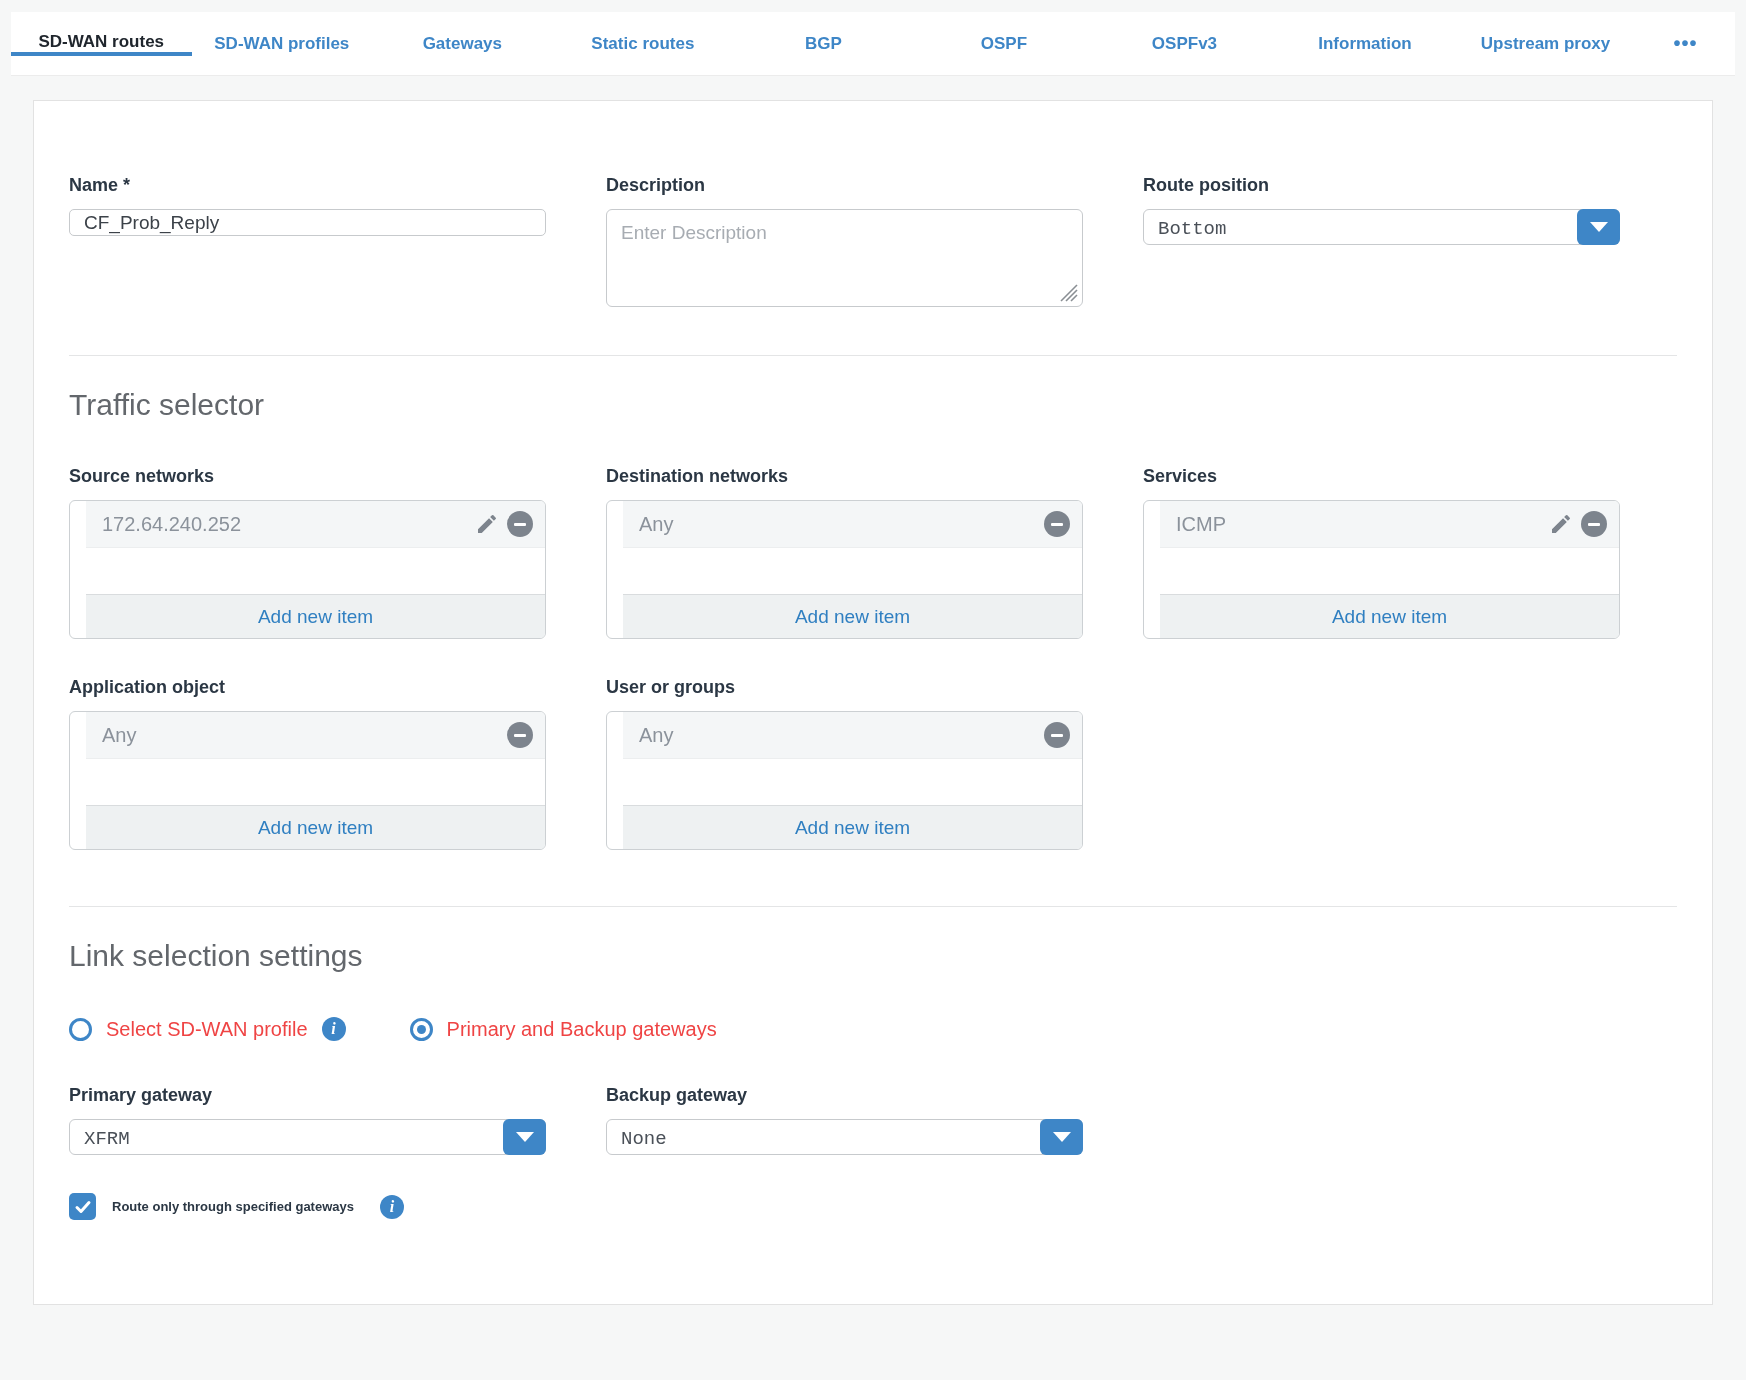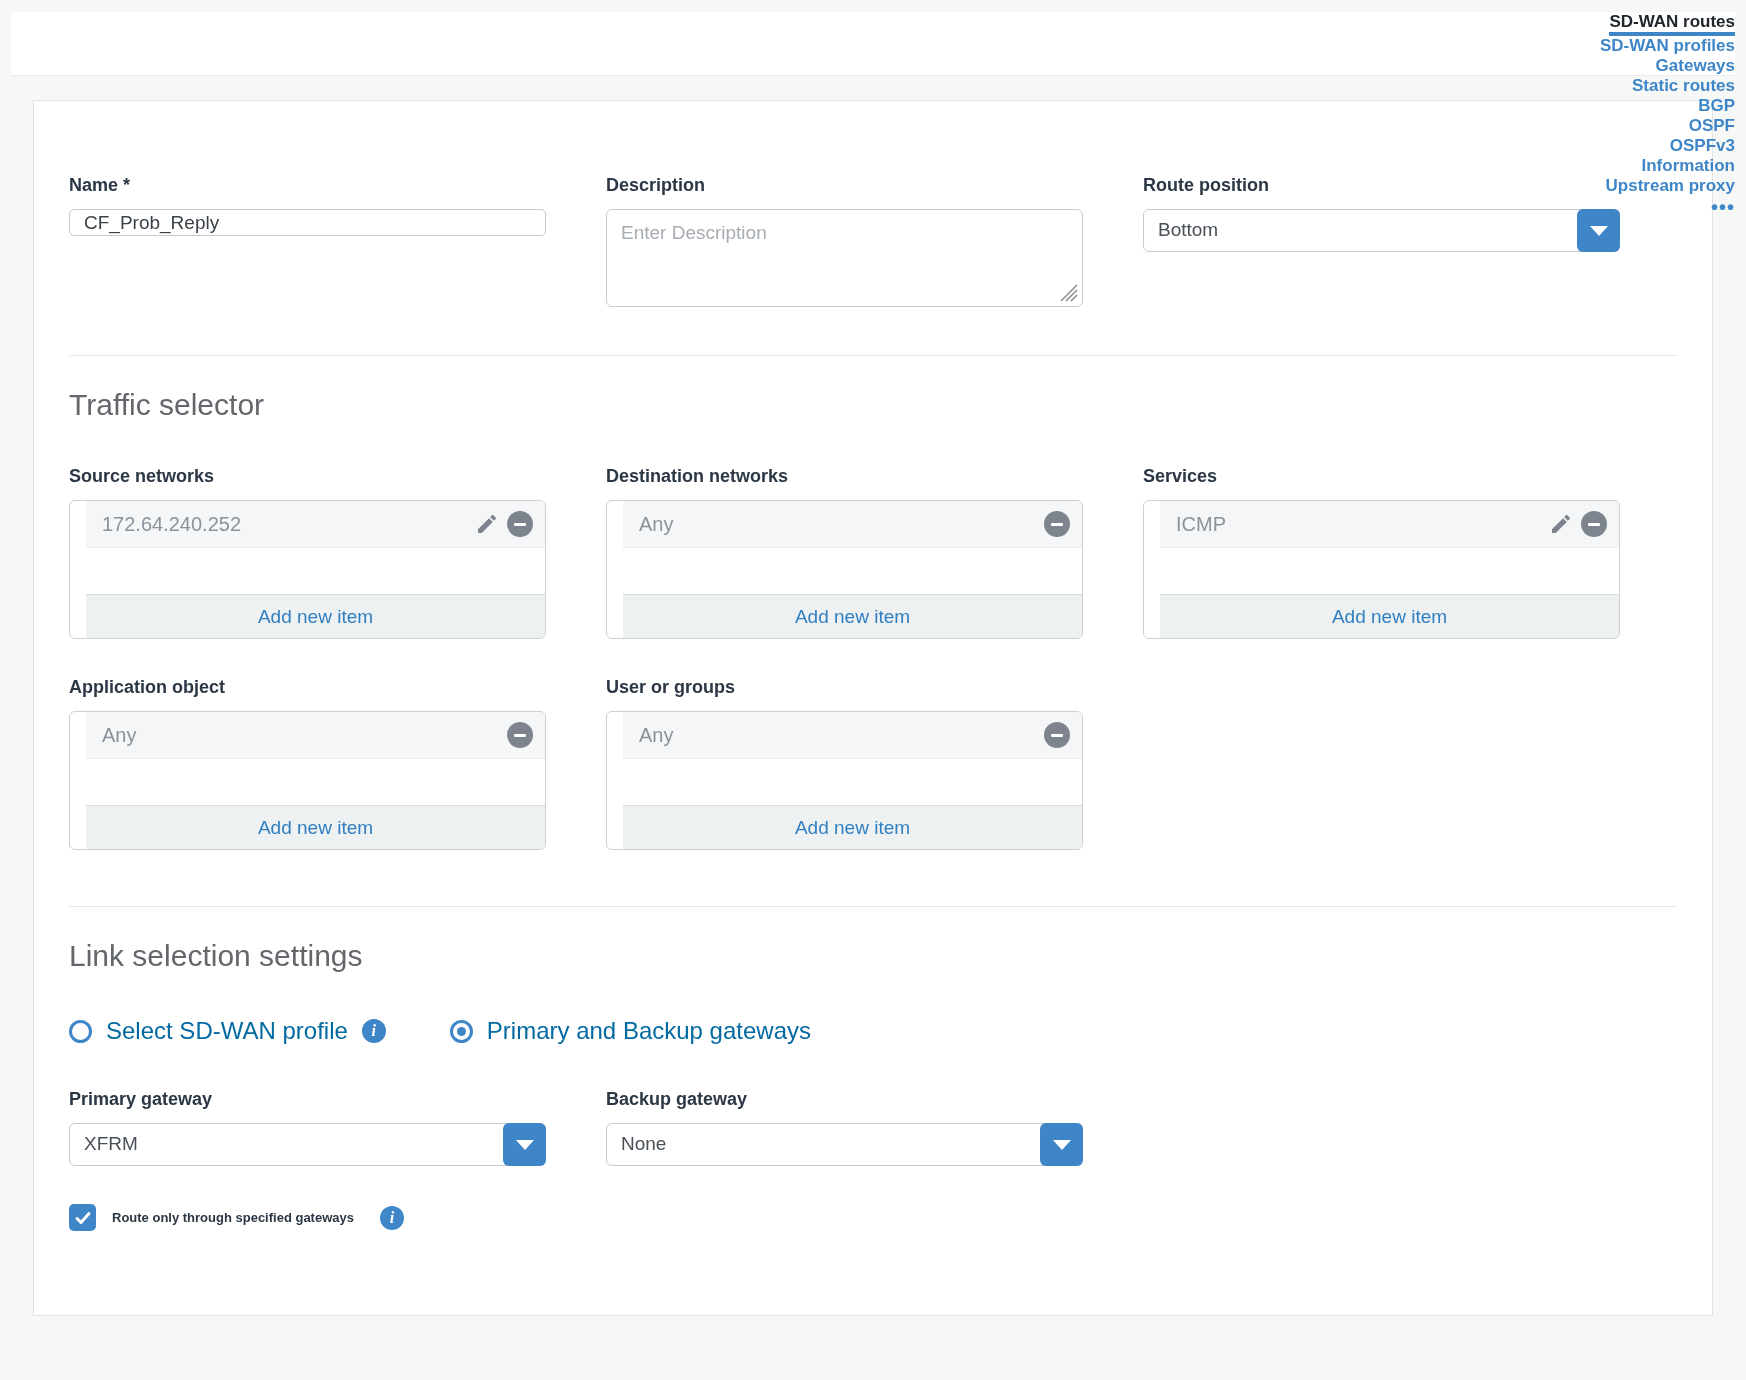"SD-WAN routes" .tabbar { align-items: flex-end -> center; flex-direction: column -> none }
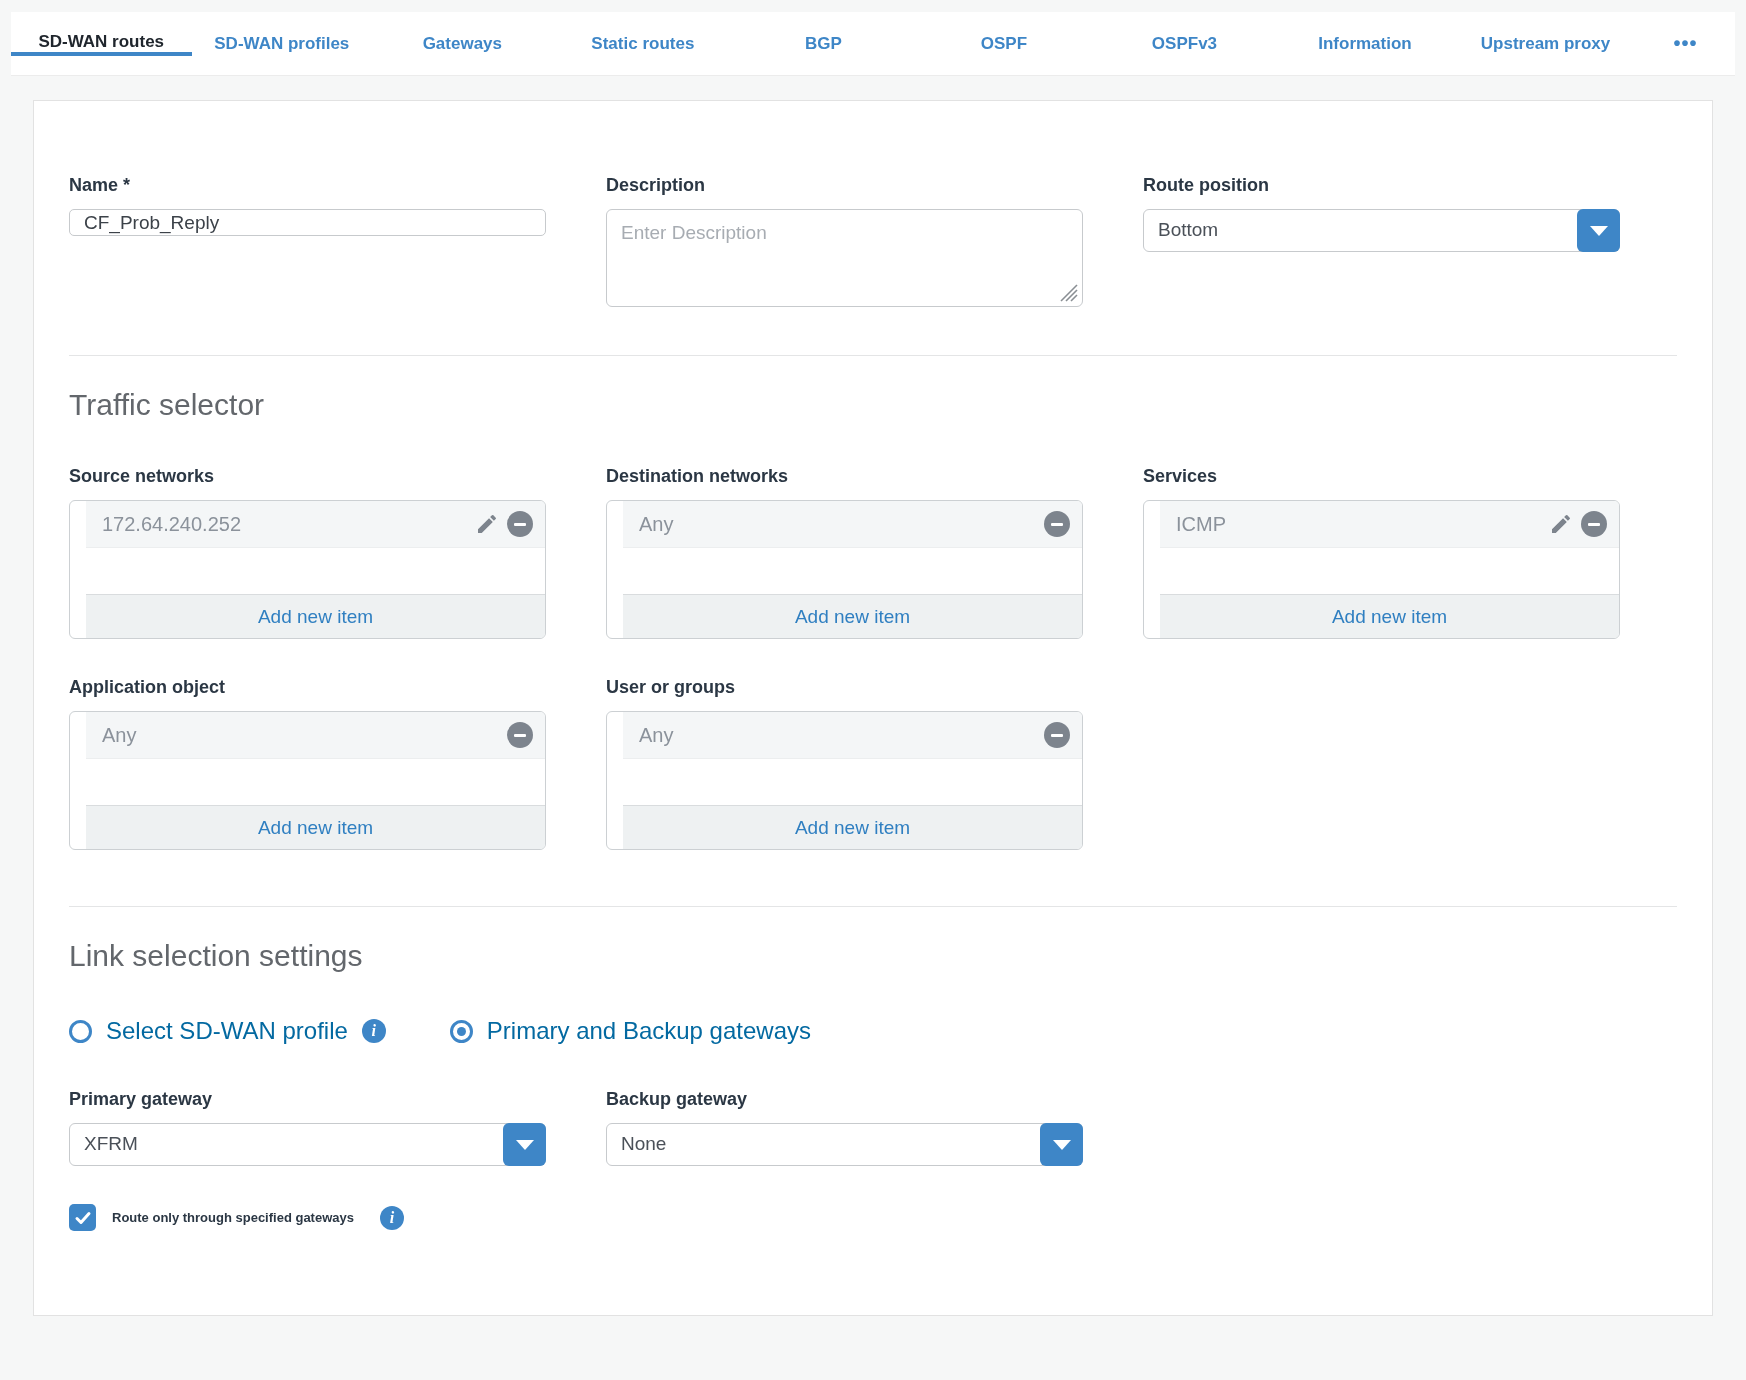"Bottom" .dropdown { font-family: none -> Liberation Mono, monospace; height: 43px -> 36px }
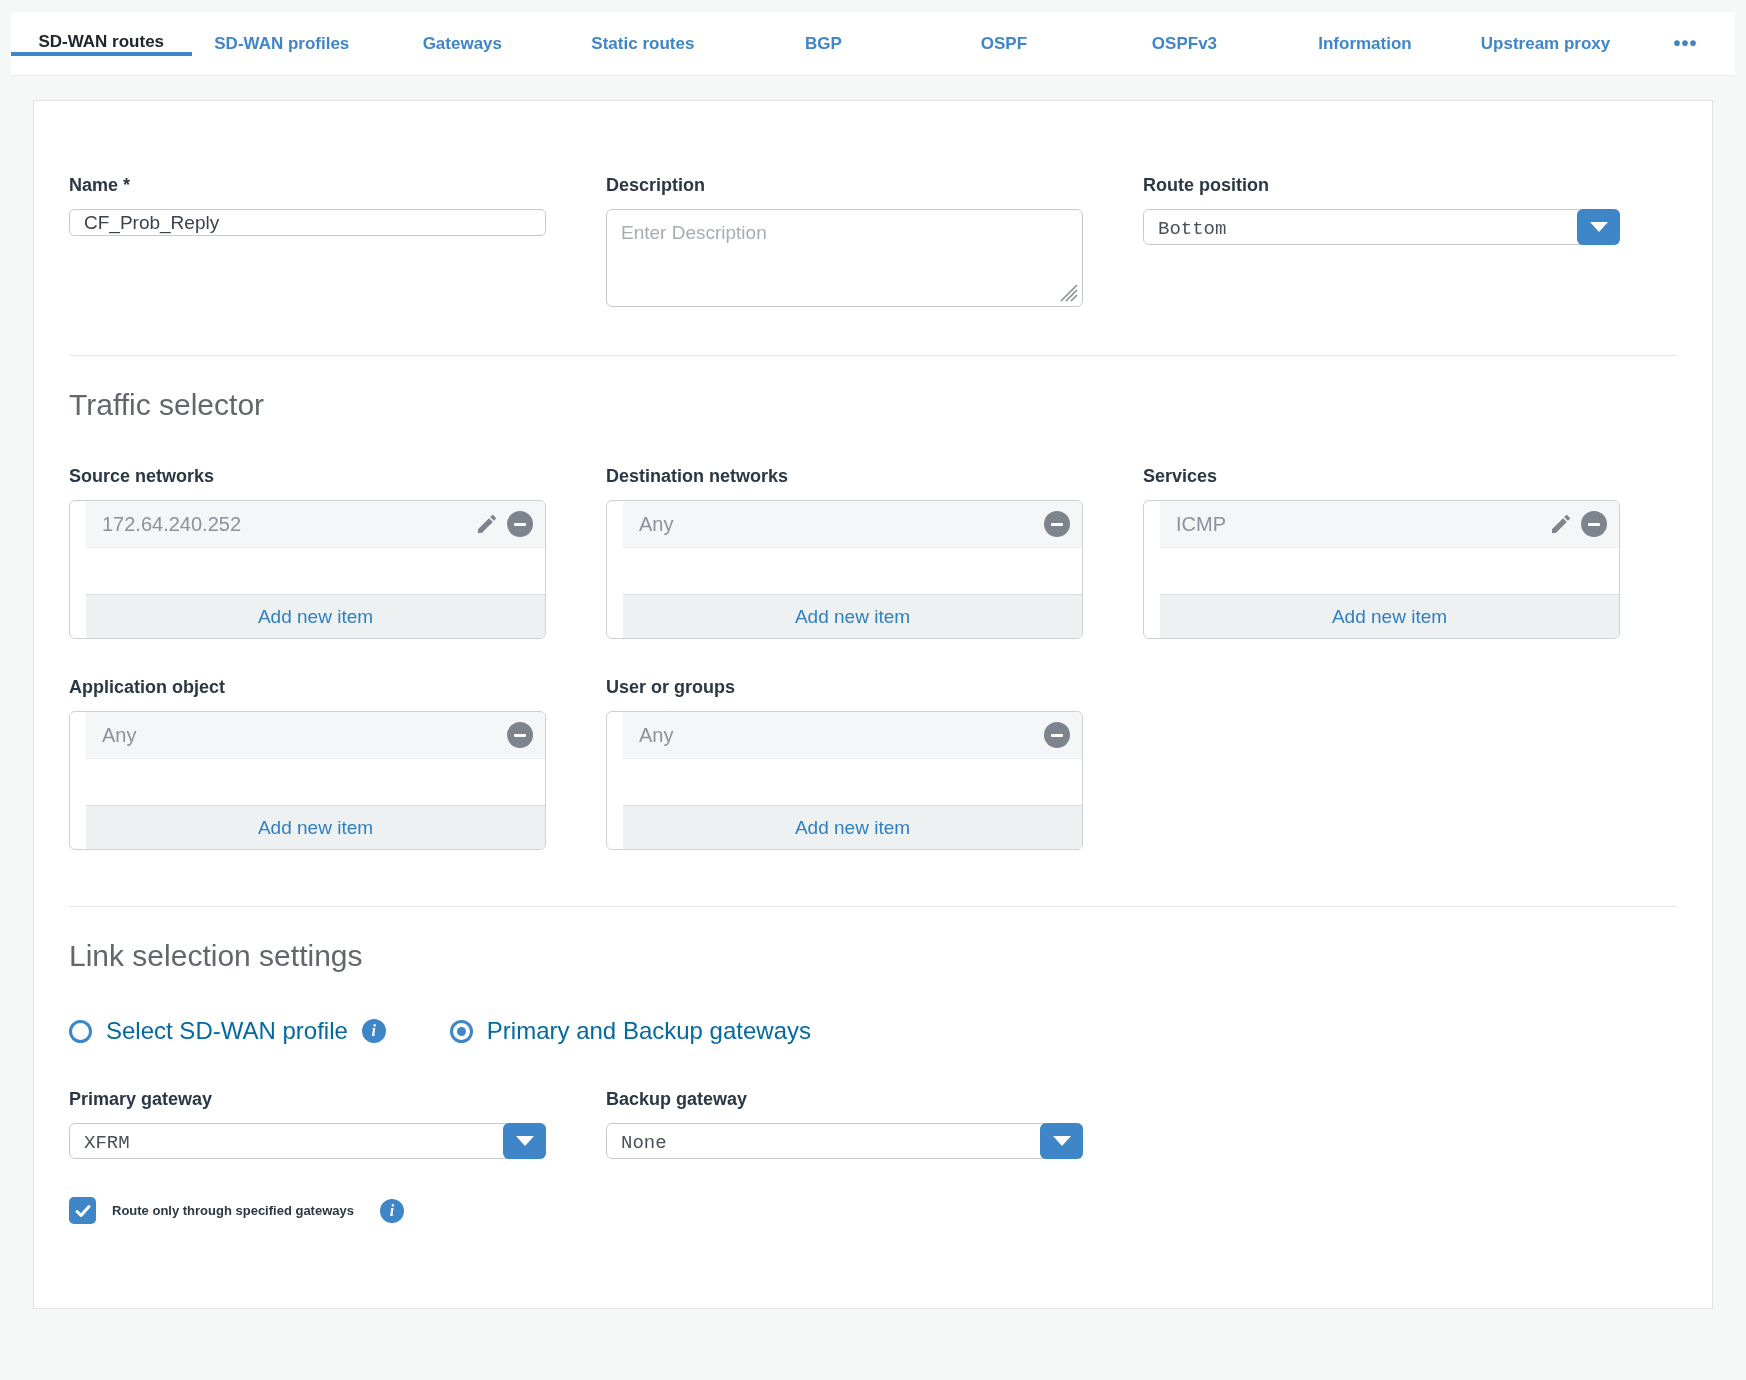"Select SD-WAN profile" .radio-label { color: #0369a1 -> #ef4444; font-size: 24px -> 20px }
